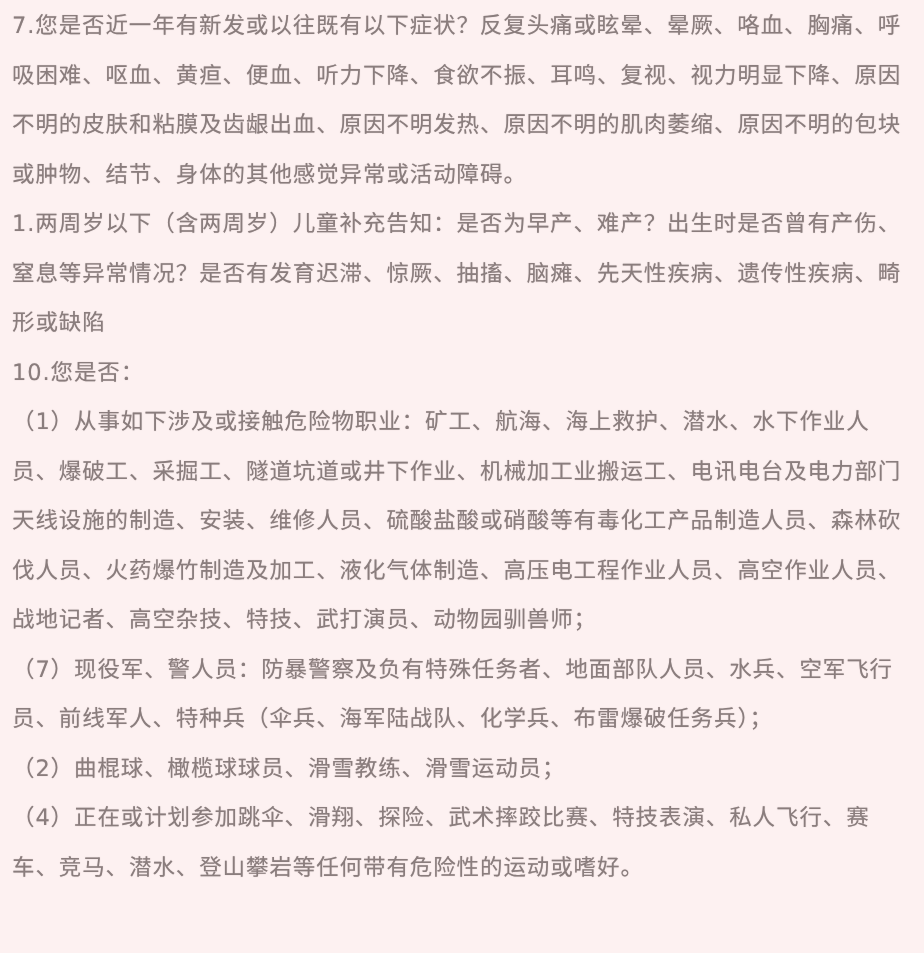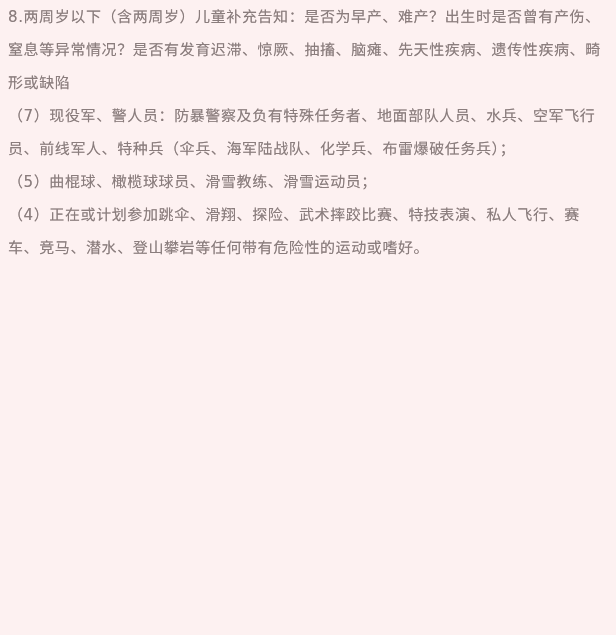"7.您是否近一年有新发或以往既有以下症状？反复头痛或眩晕、晕厥、咯血、胸痛、呼吸" p { html: none -> <p>7.您是否近一年有新发或以往既有以下症状？反复头痛或眩晕、晕厥、咯血、胸痛、呼吸困难、呕血、黄疸、便血、听力下降、食欲不振、耳鸣、复视、视力明显下降、原因不明的皮肤和粘膜及齿龈出血、原因不明发热、原因不明的肌肉萎缩、原因不明的包块或肿物、结节、身体的其他感觉异常或活动障碍。</p> }
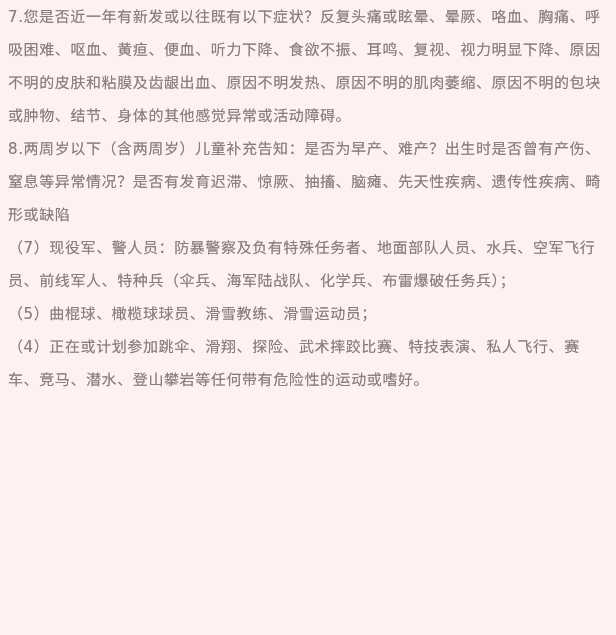"8.两周岁以下（含两周岁）儿童补充告知：是否为早产、难产？出生时是否曾有产伤、窒" p { text: 8 -> 1 }
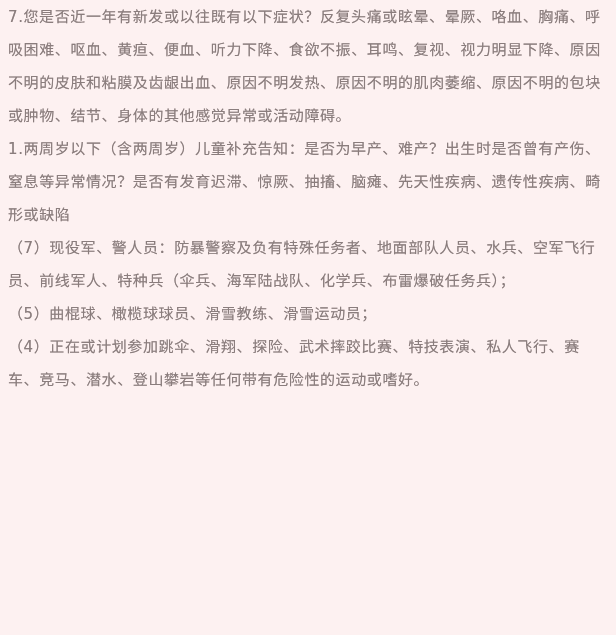"10.您是否：" p { html: none -> <p>10.您是否：</p> }
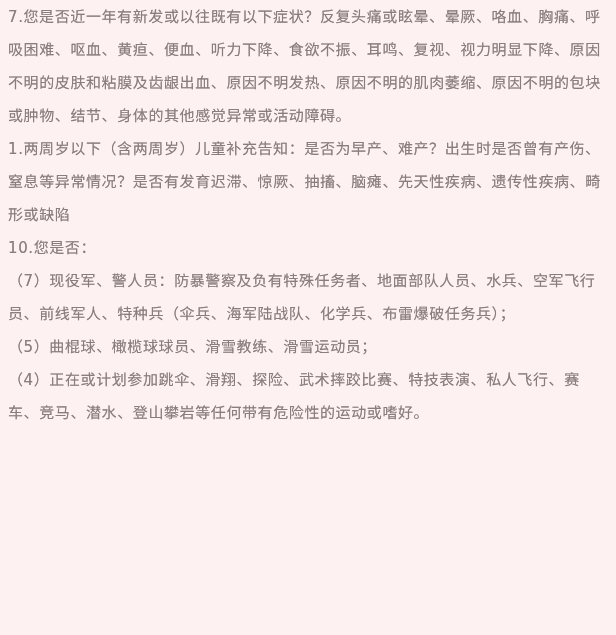"（1）从事如下涉及或接触危险物职业：矿工、航海、海上救护、潜水、水下作业人员、爆" p { html: none -> <p>（1）从事如下涉及或接触危险物职业：矿工、航海、海上救护、潜水、水下作业人员、爆破工、采掘工、隧道坑道或井下作业、机械加工业搬运工、电讯电台及电力部门天线设施的制造、安装、维修人员、硫酸盐酸或硝酸等有毒化工产品制造人员、森林砍伐人员、火药爆竹制造及加工、液化气体制造、高压电工程作业人员、高空作业人员、战地记者、高空杂技、特技、武打演员、动物园驯兽师；</p> }
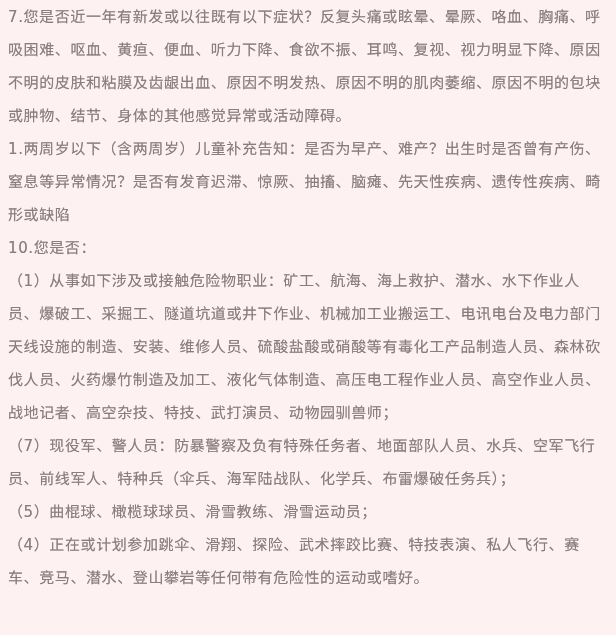"（5）曲棍球、橄榄球球员、滑雪教练、滑雪运动员；" p { text: 5 -> 2 }
